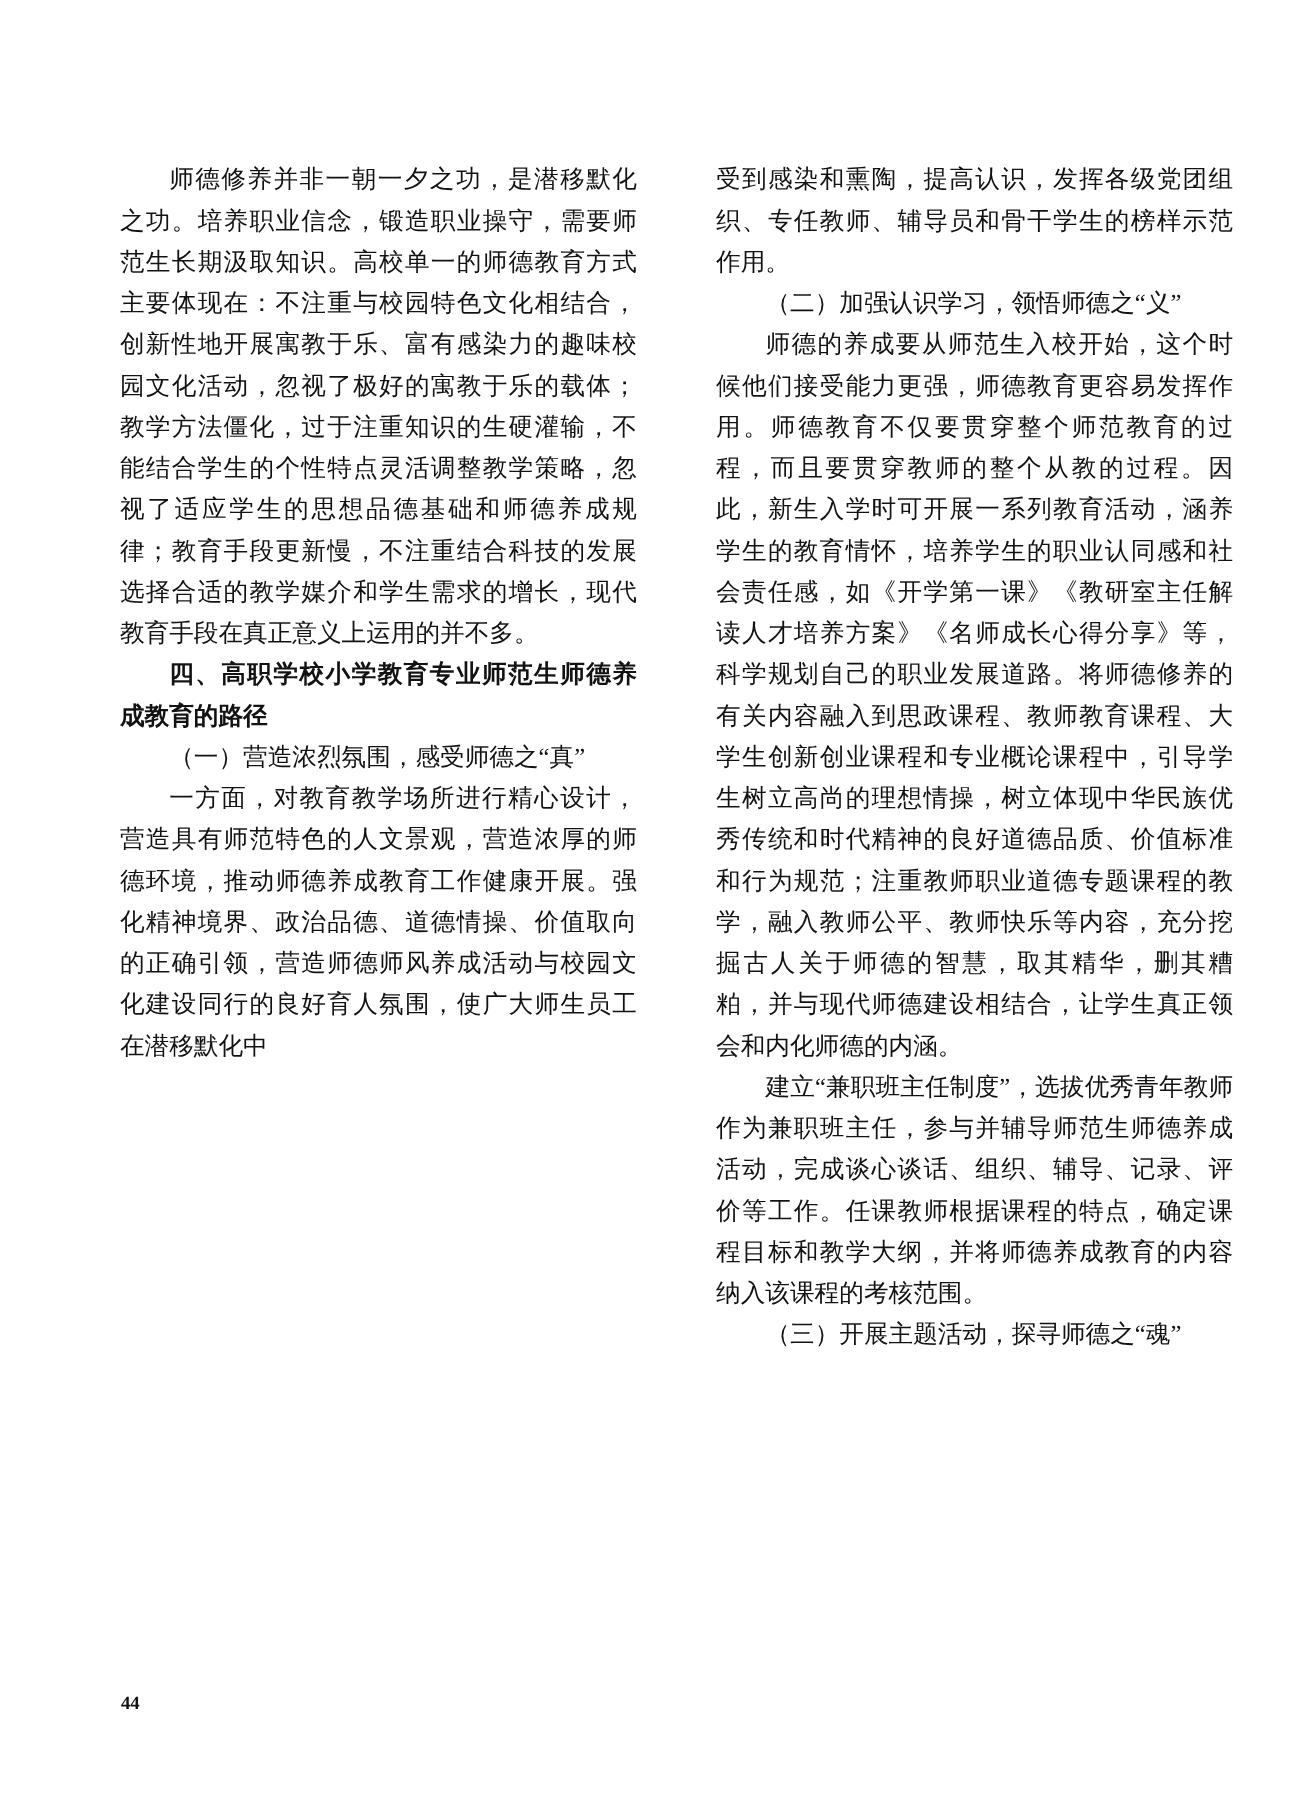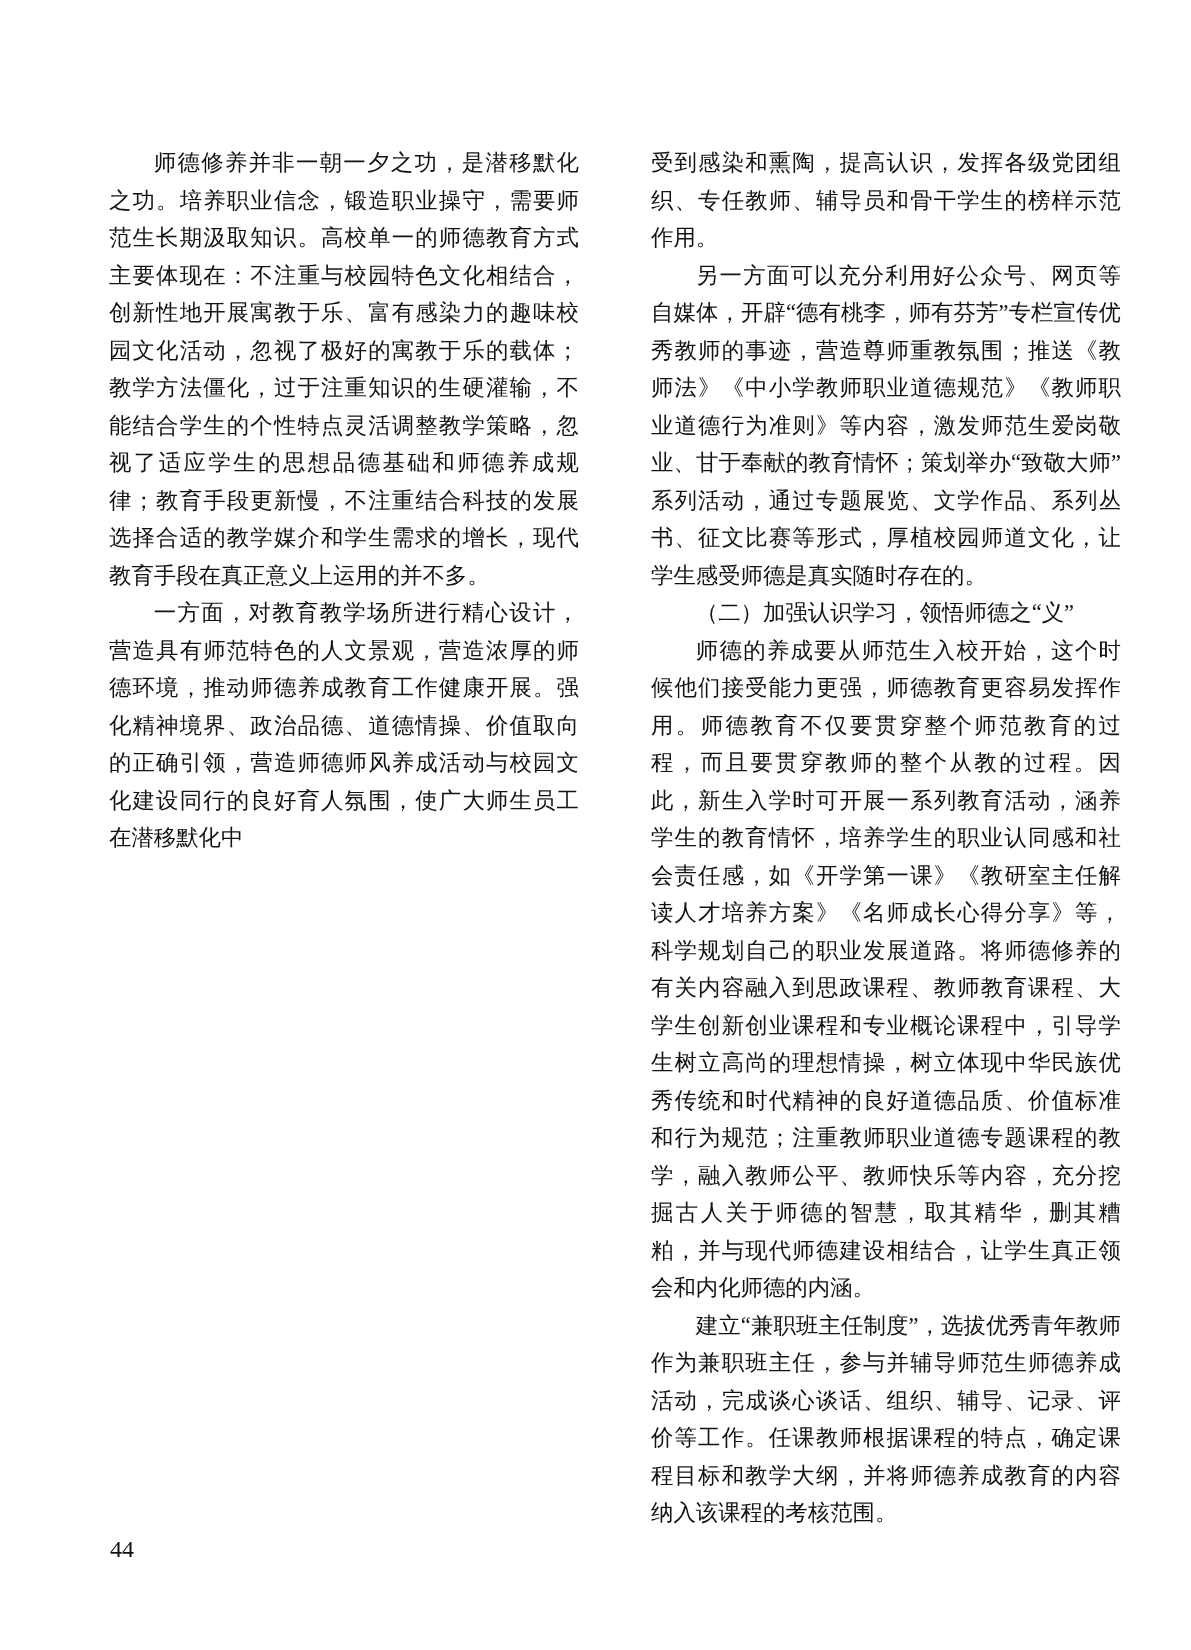"另一方面可以充分利用好公众号、网页等自媒体，开辟“德有桃李，师有芬芳”专栏宣传优" p.para { html: <p>另一方面可以充分利用好公众号、网页等自媒体，开辟“德有桃李，师有芬芳”专栏宣传优秀教师的事迹，营造尊师重教氛围；推送《教师法》《中小学教师职业道德规范》《教师职业道德行为准则》等内容，激发师范生爱岗敬业、甘于奉献的教育情怀；策划举办“致敬大师”系列活动，通过专题展览、文学作品、系列丛书、征文比赛等形式，厚植校园师道文化，让学生感受师德是真实随时存在的。</p> -> none }
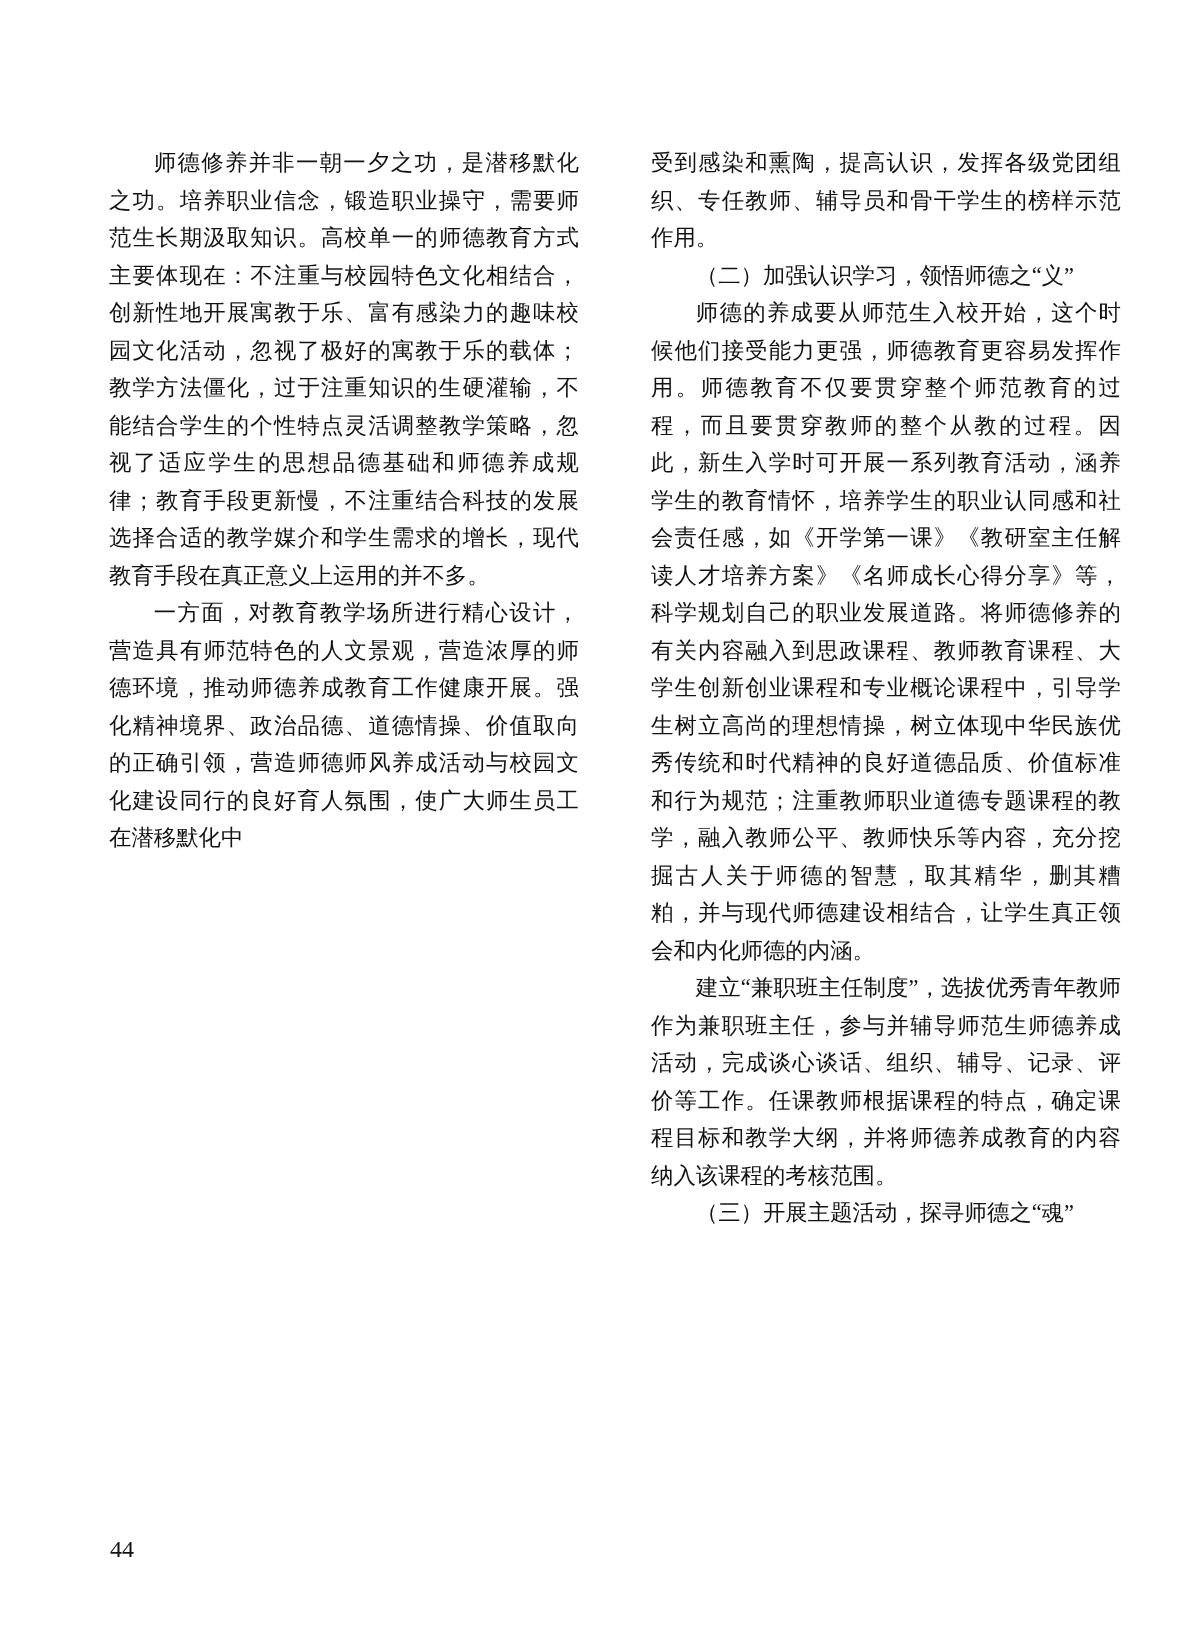"四、高职学校小学教育专业师范生师德养成教育的路径" p.para { html: none -> <p>四、高职学校小学教育专业师范生师德养成教育的路径</p> }
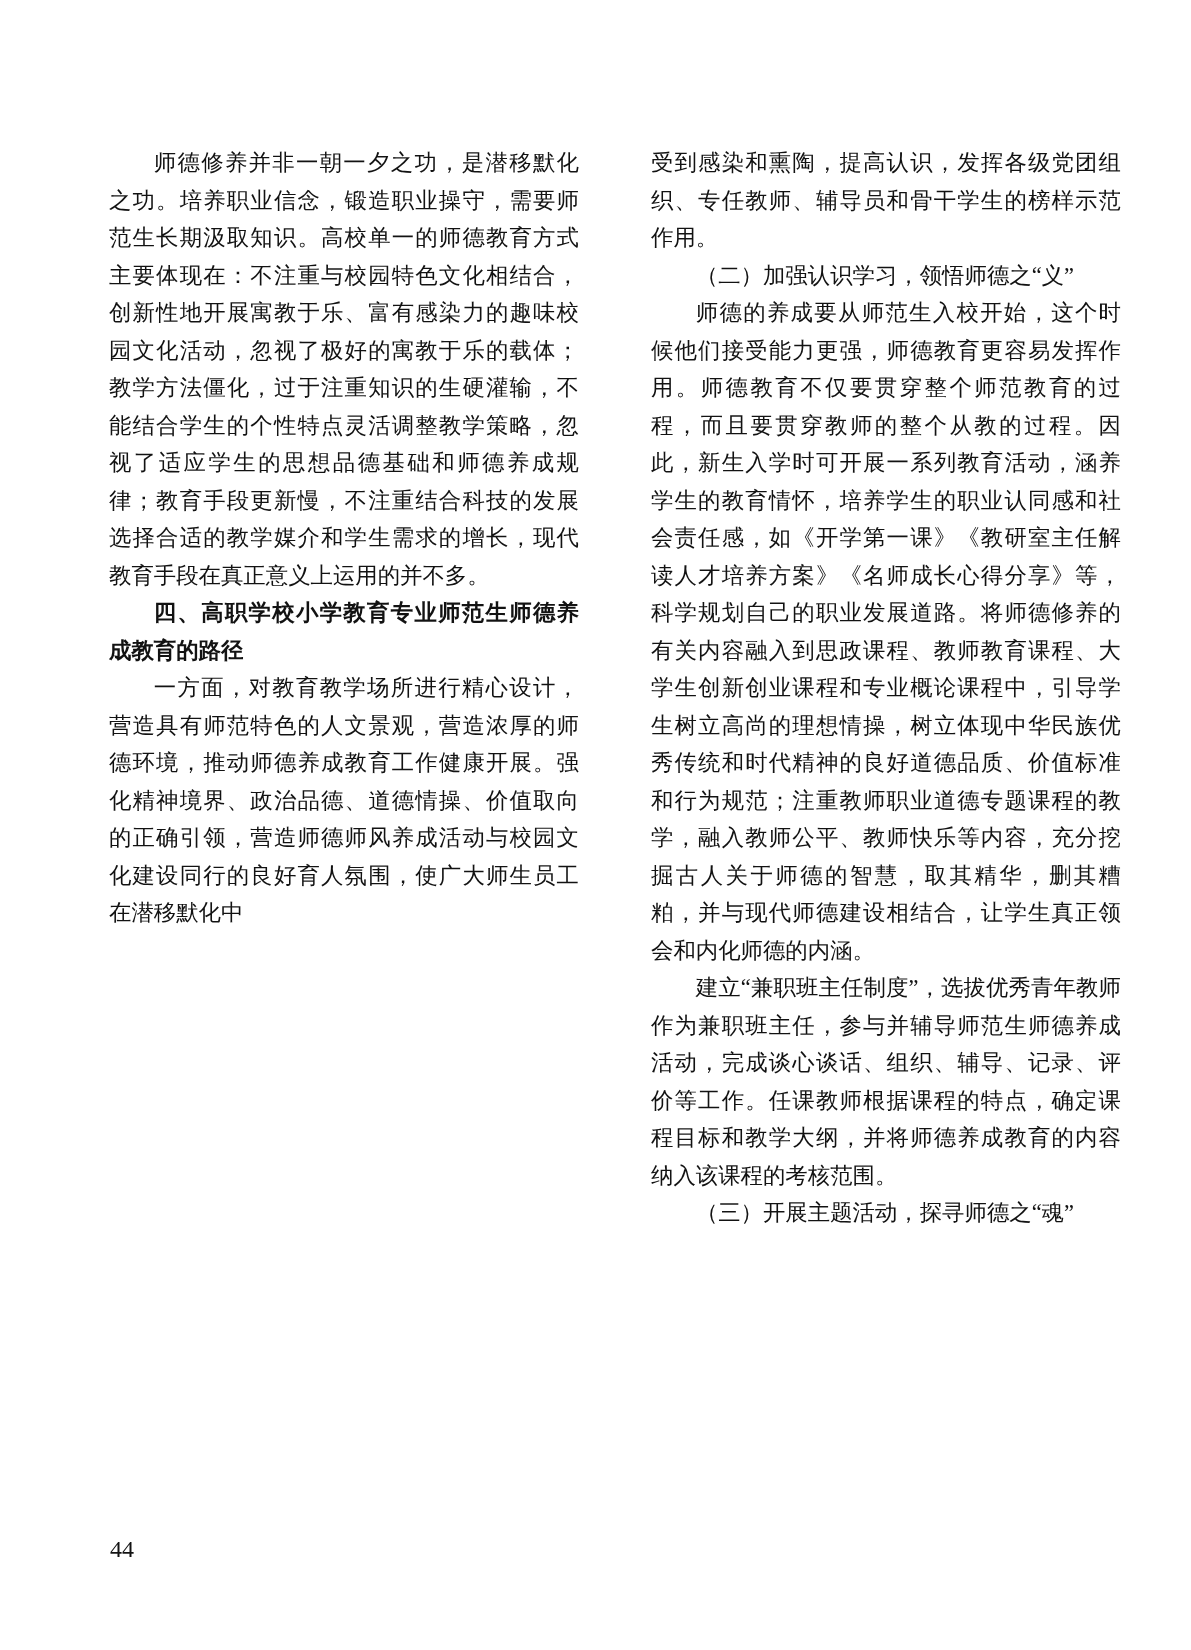"（一）营造浓烈氛围，感受师德之“真”" p.para { html: none -> <p>（一）营造浓烈氛围，感受师德之“真”</p> }
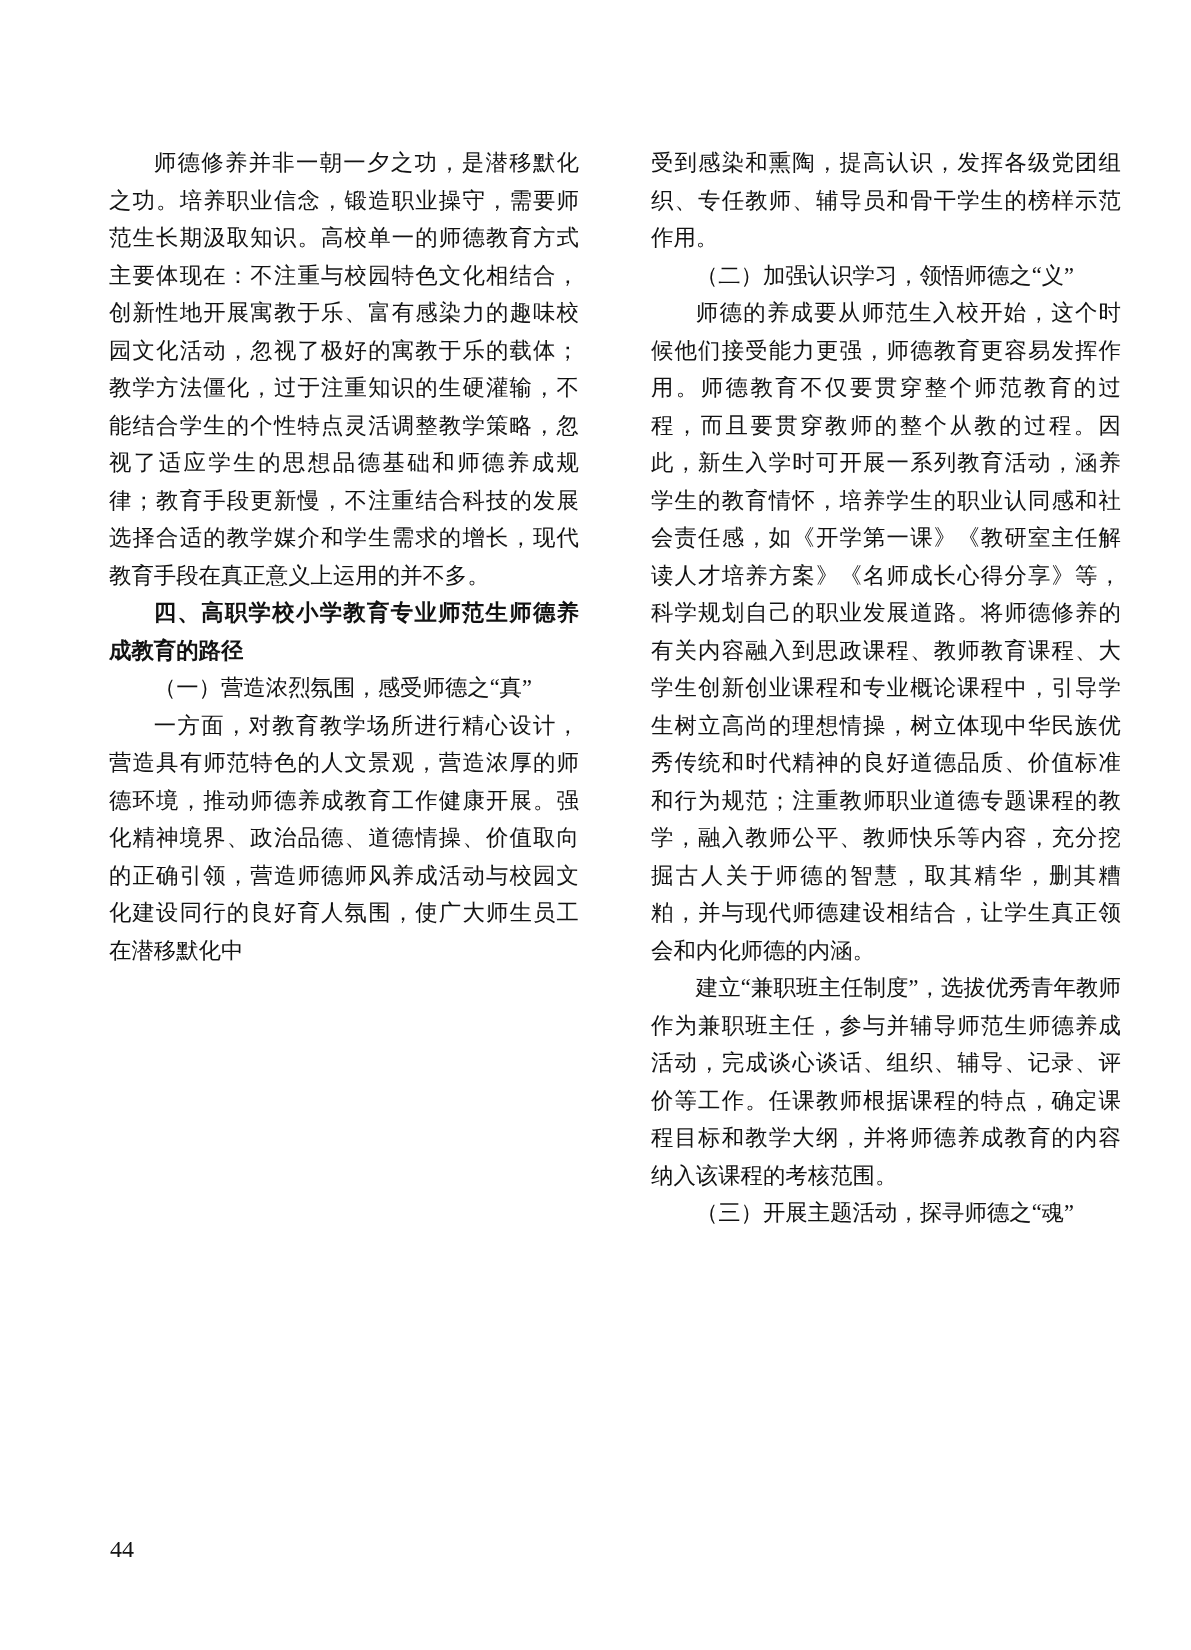"44" .page-number { font-size: 24px -> 17px; font-weight: none -> bold }
